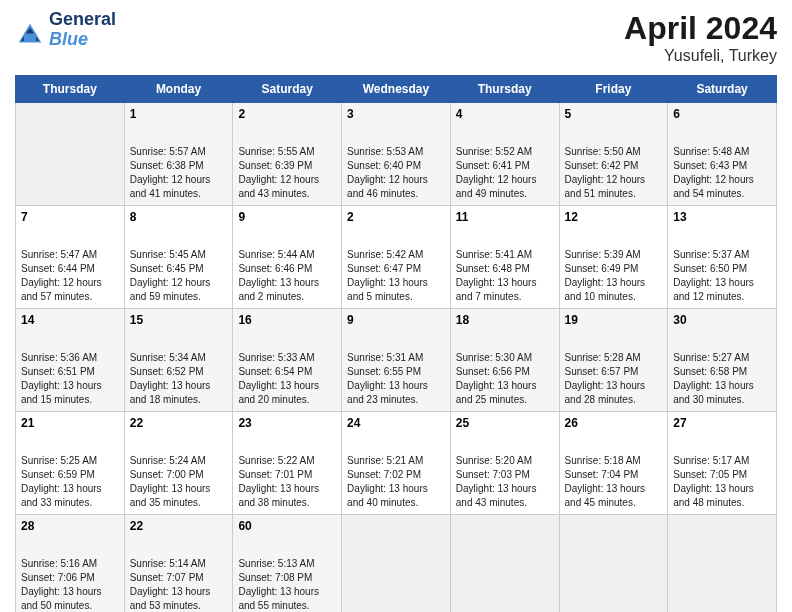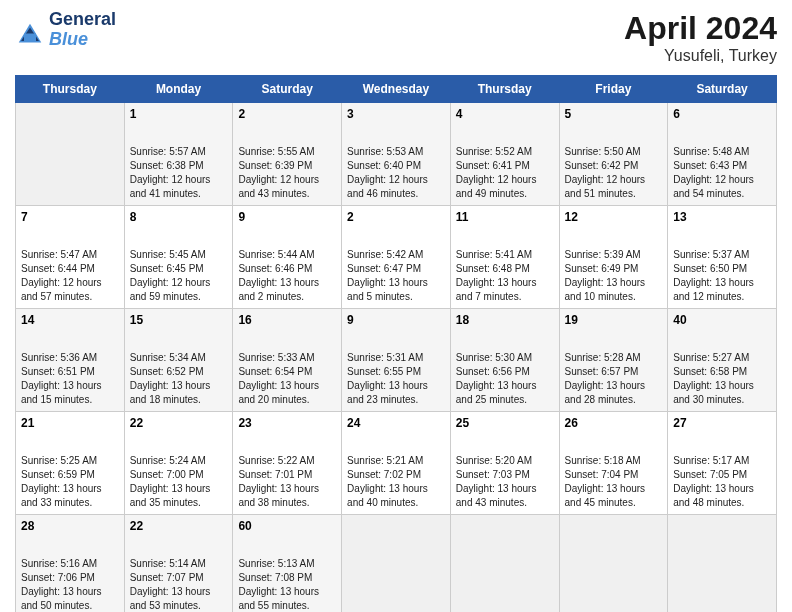"40" span.day-num { text: 40 -> 30 }
